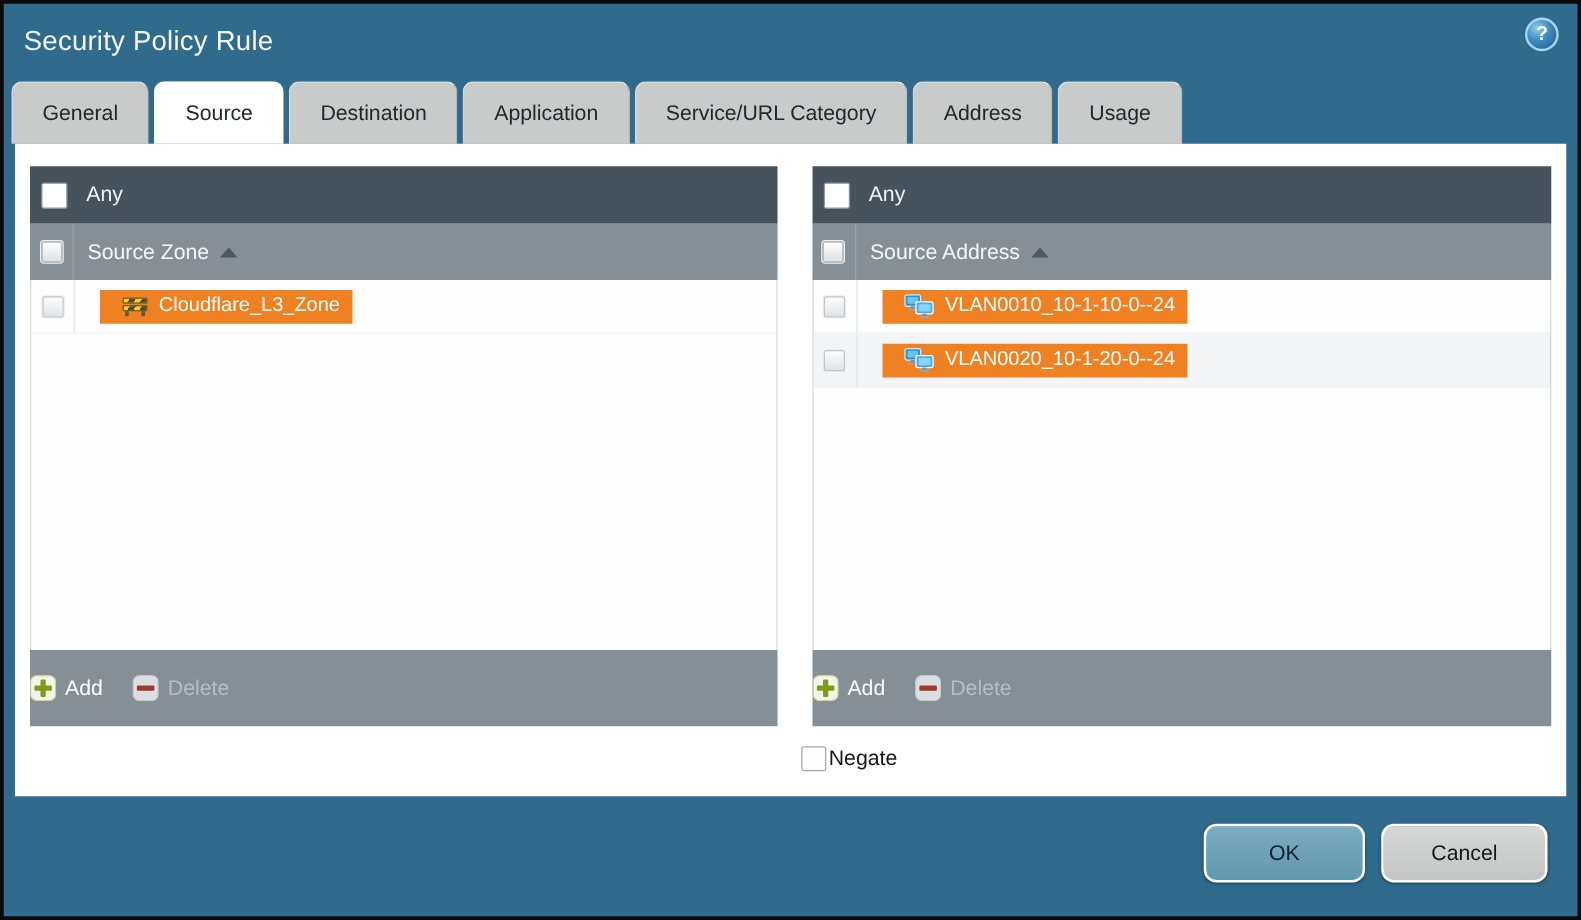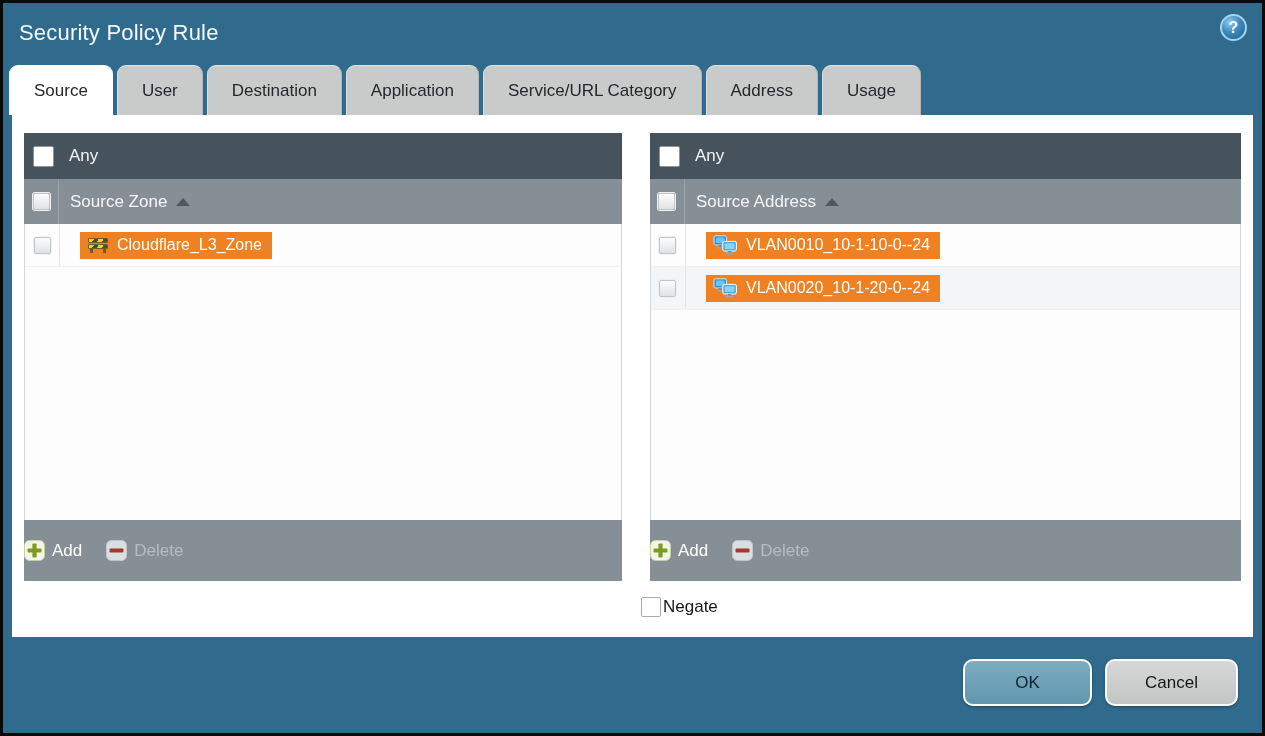"General" div.tab { html: none -> <div>General</div> }
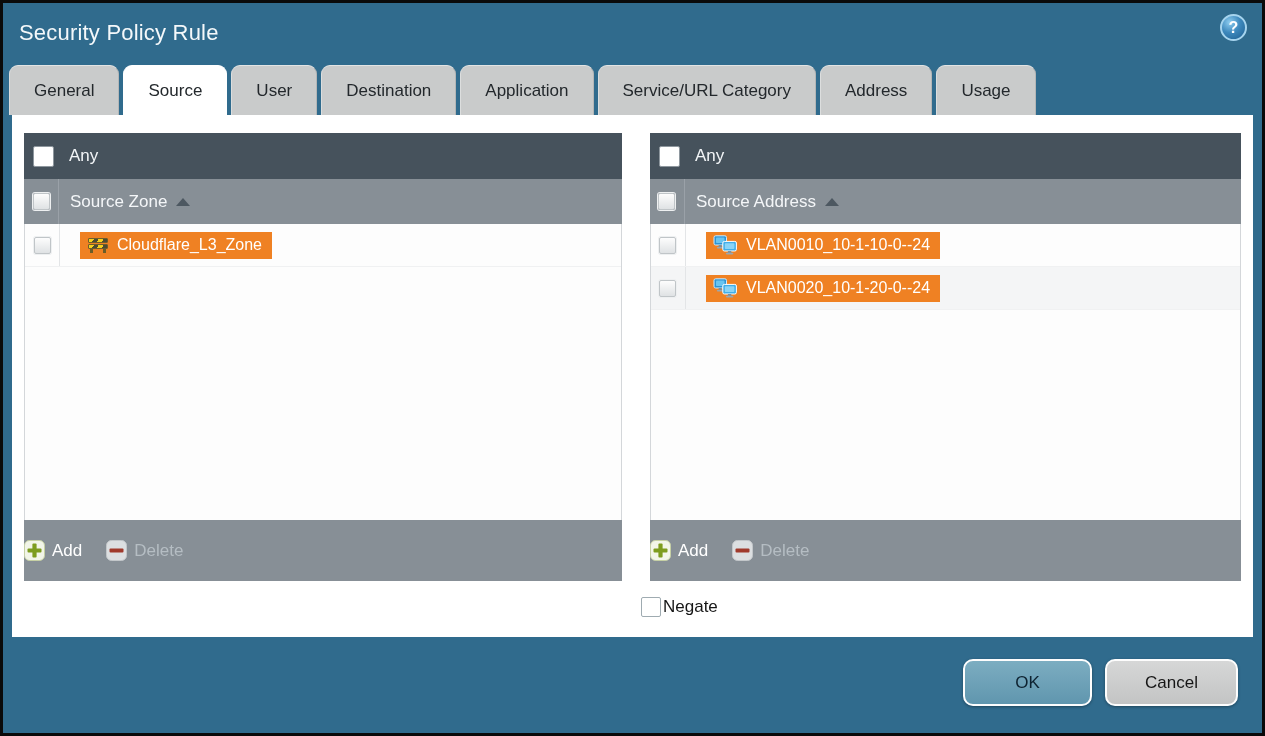"User" div.tab { html: <div>User</div> -> none }
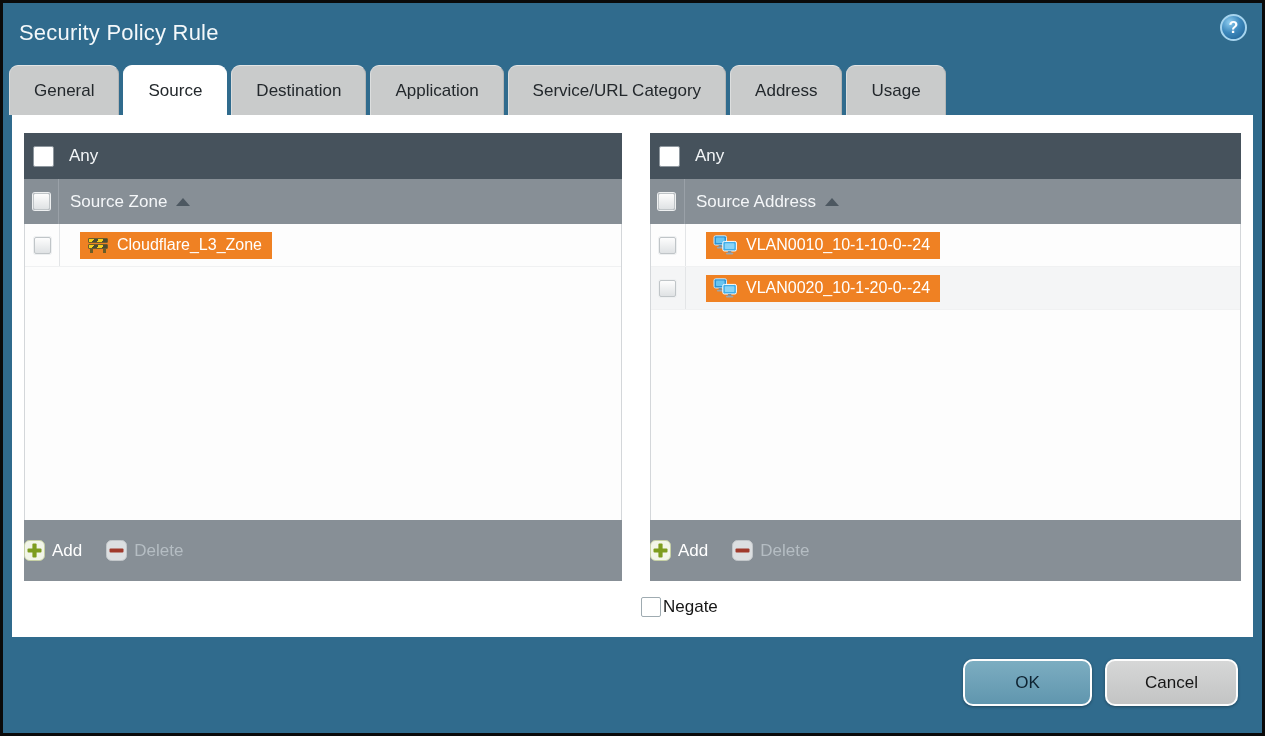"Cloudflare_L3_Zone" .chip { padding: 0 10px 0 7px -> 0 10px 0 17px }
